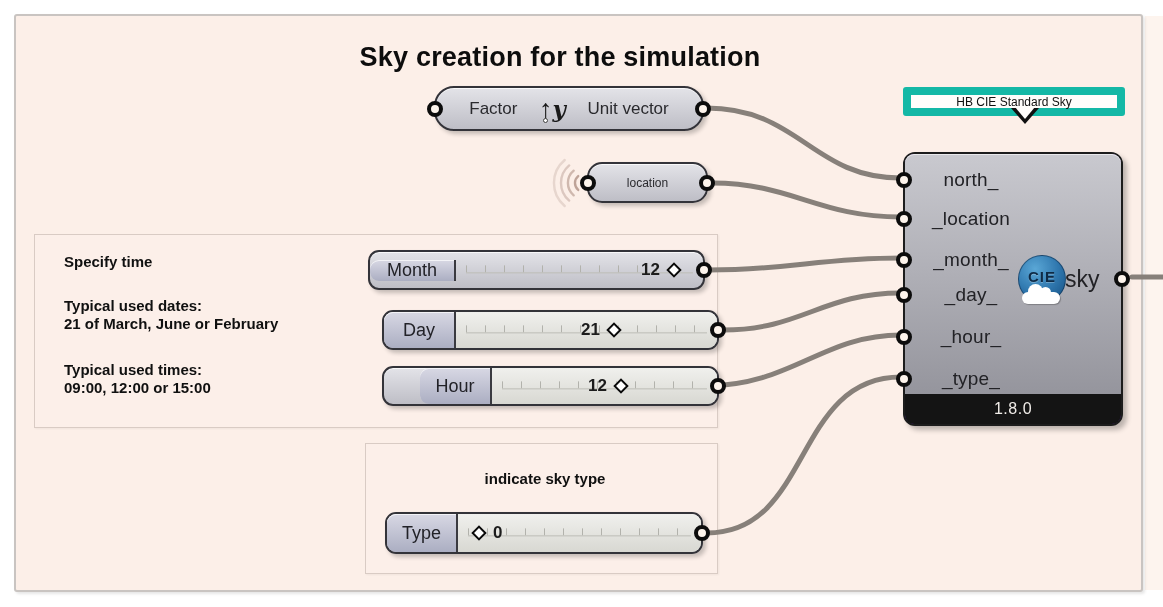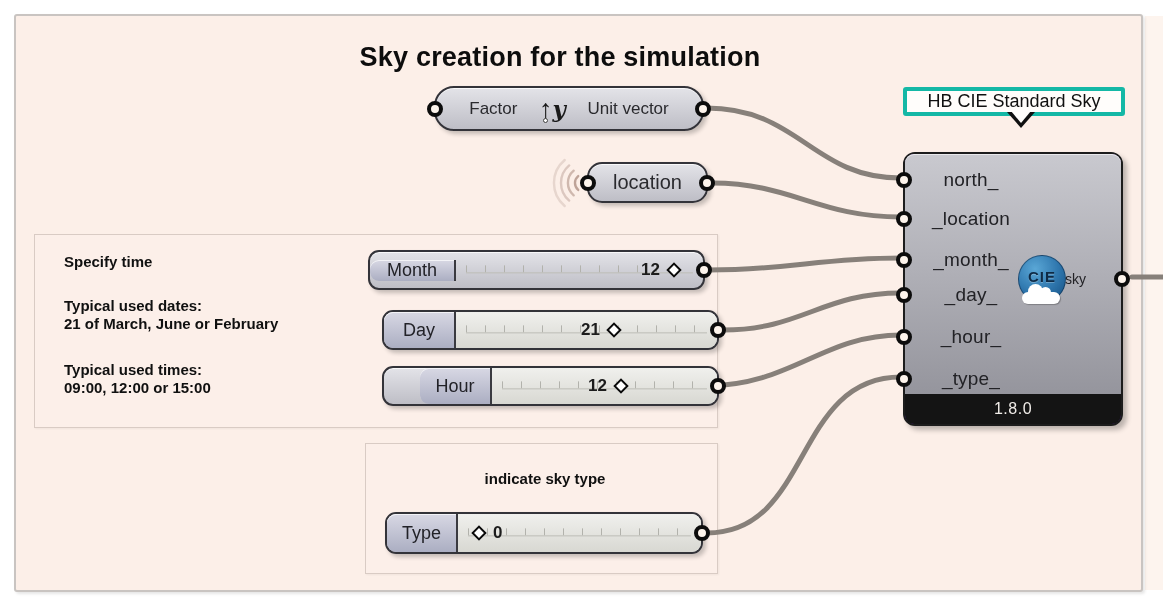"HB CIE Standard Sky" .tooltip { border: 4px solid #14b8a6 -> 8px solid #14b8a6; font-size: 18px -> 12px }
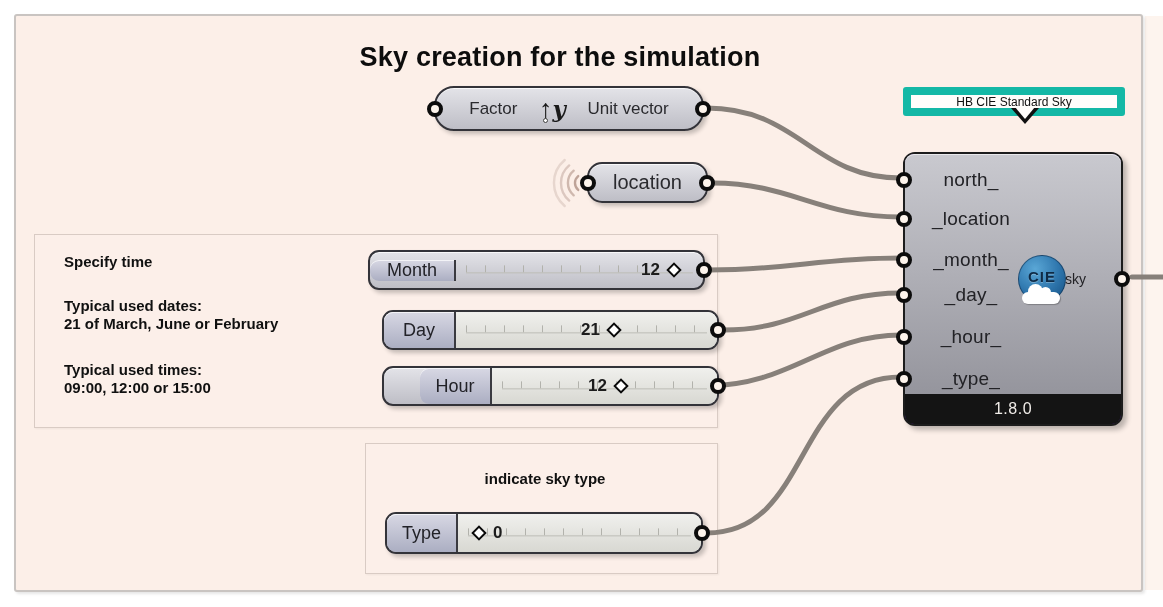"location" .loc .lbl { font-size: 20px -> 12px }
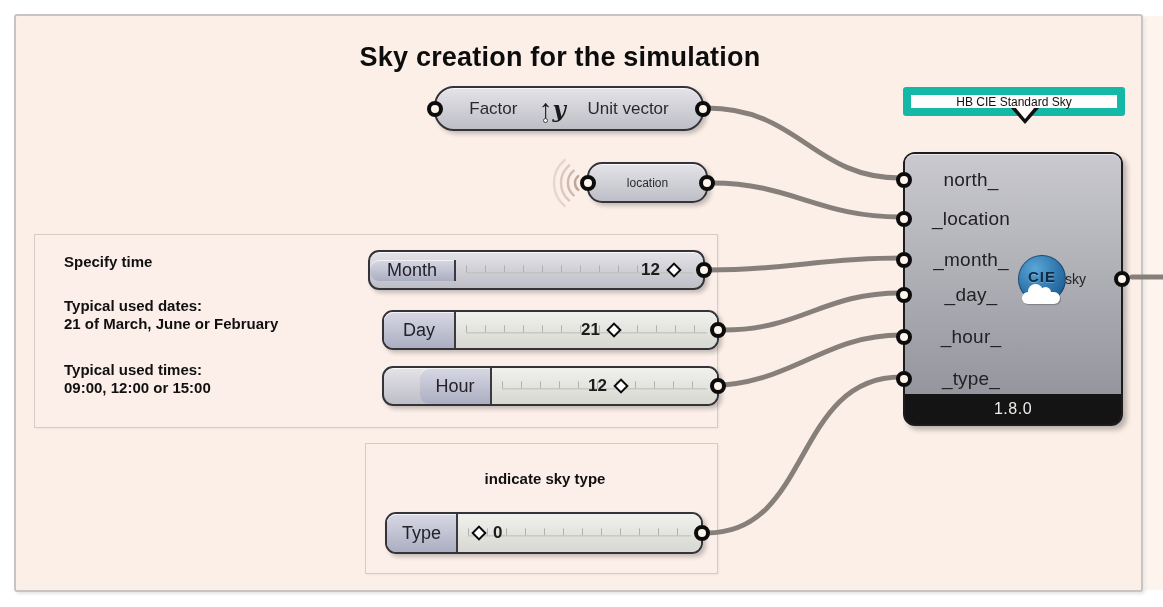"sky" .hb-out-label { font-size: 14px -> 23px }
